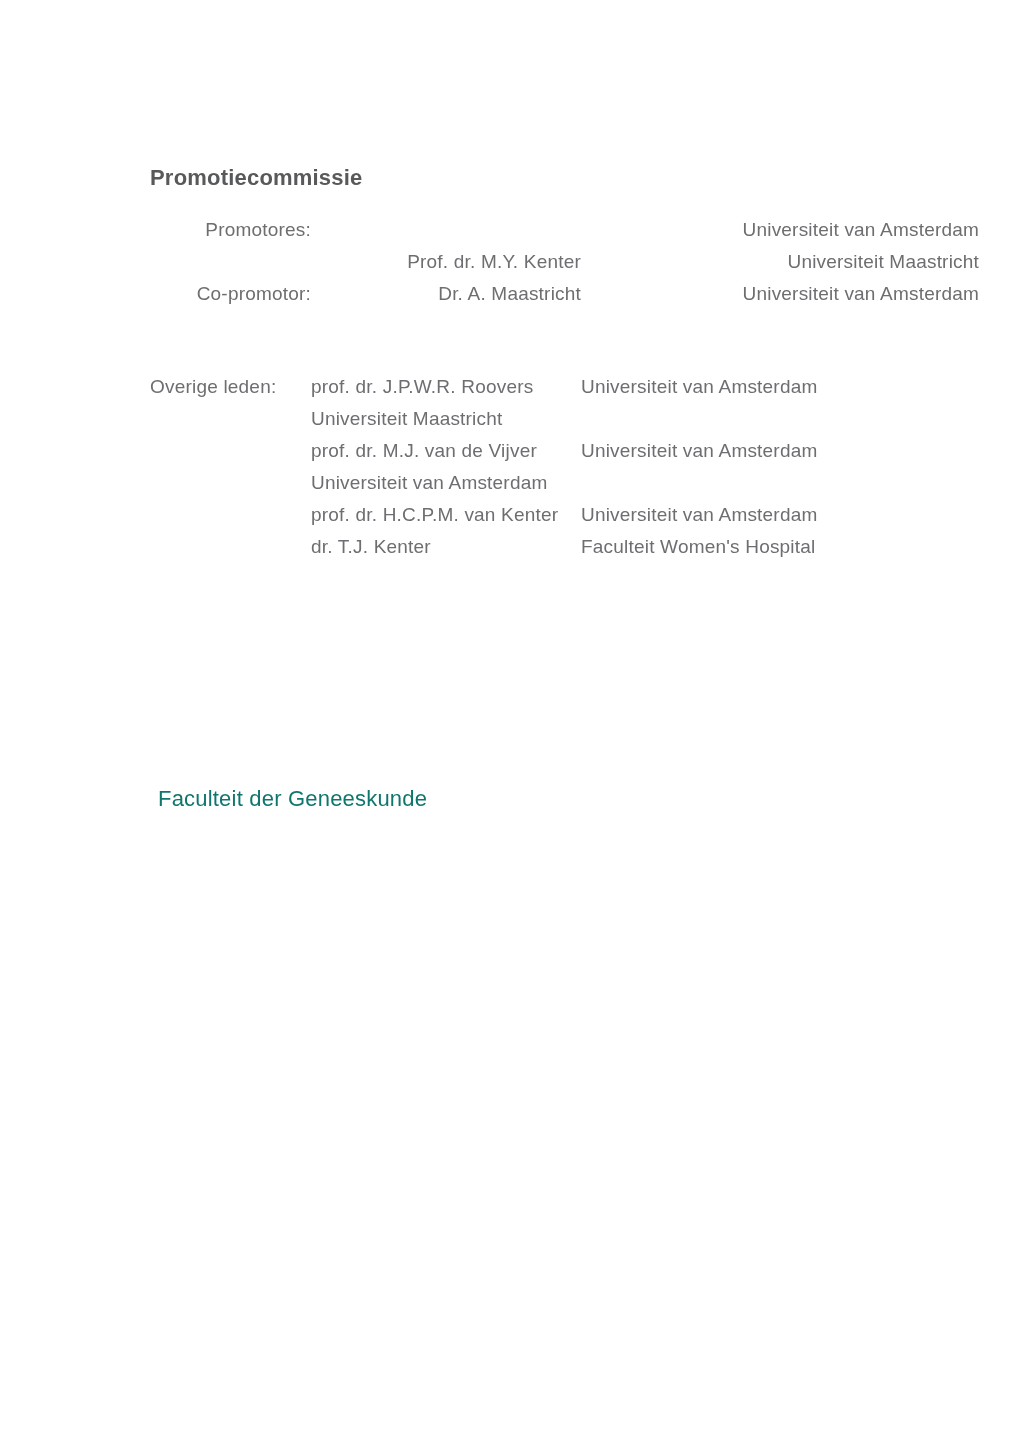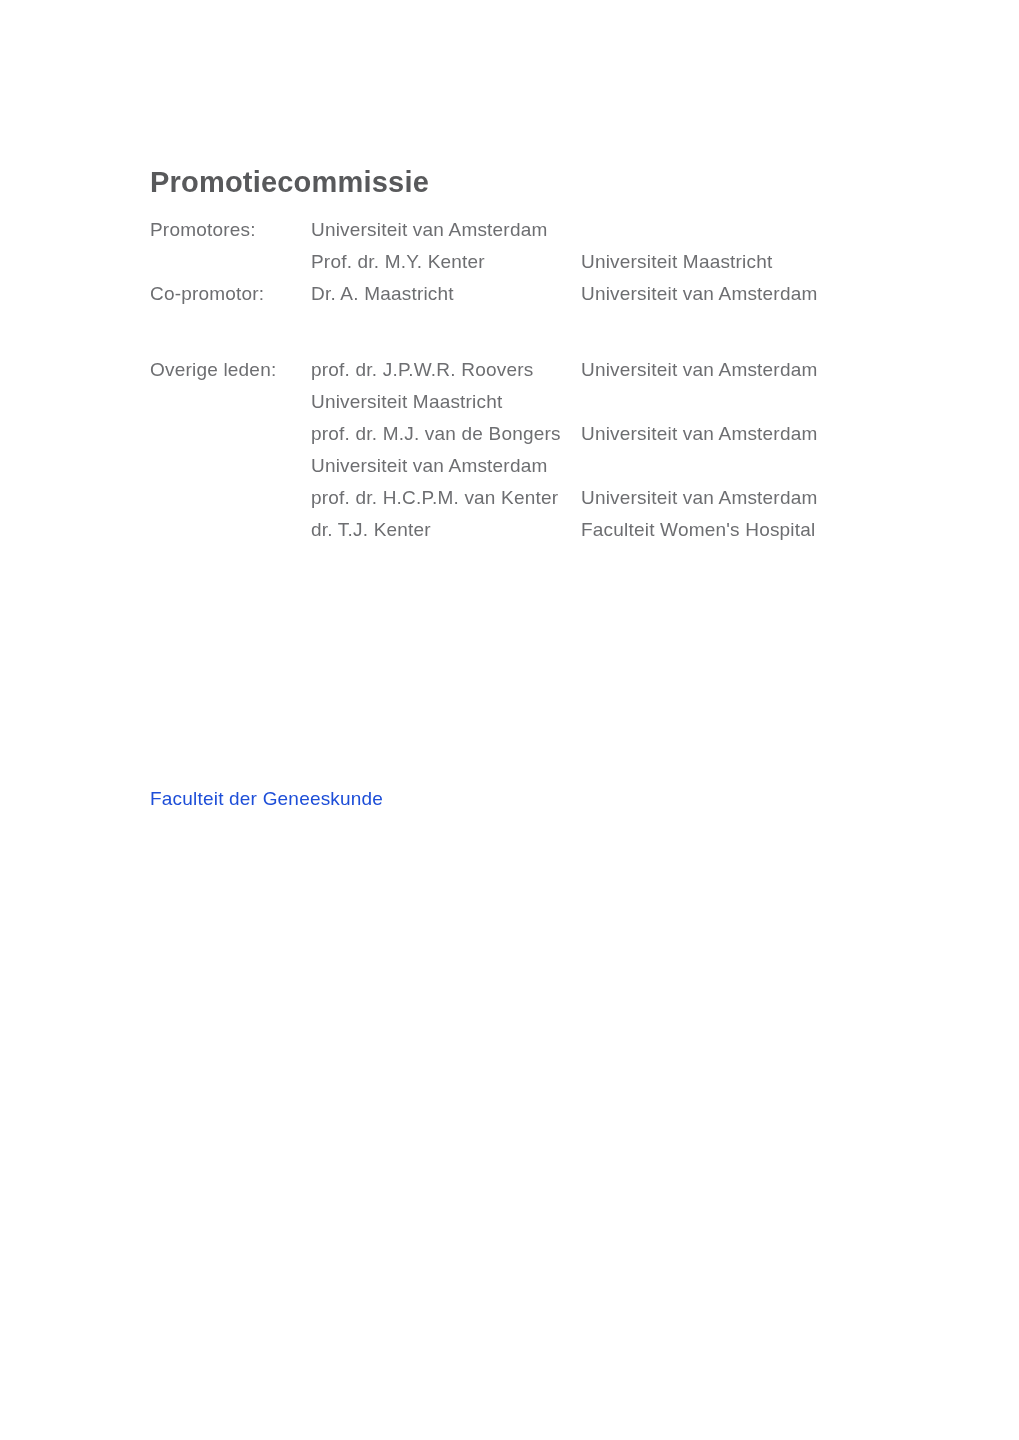"Promotiecommissie" .doc-title { font-size: 29px -> 22px }
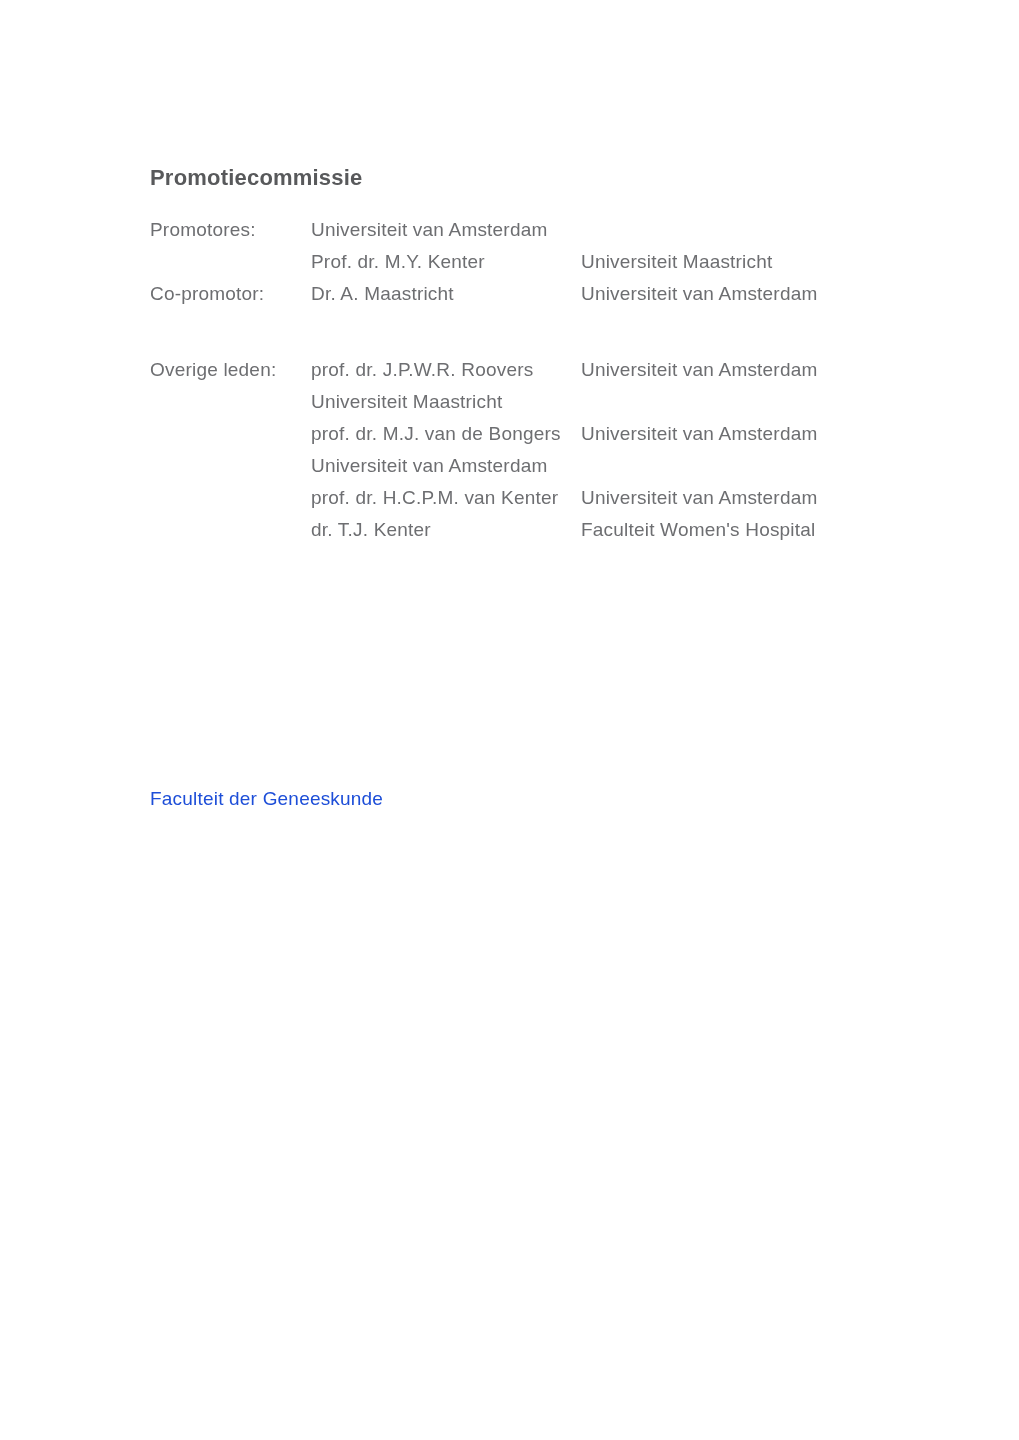"Promotores:" .section-1 { text-align: none -> right }
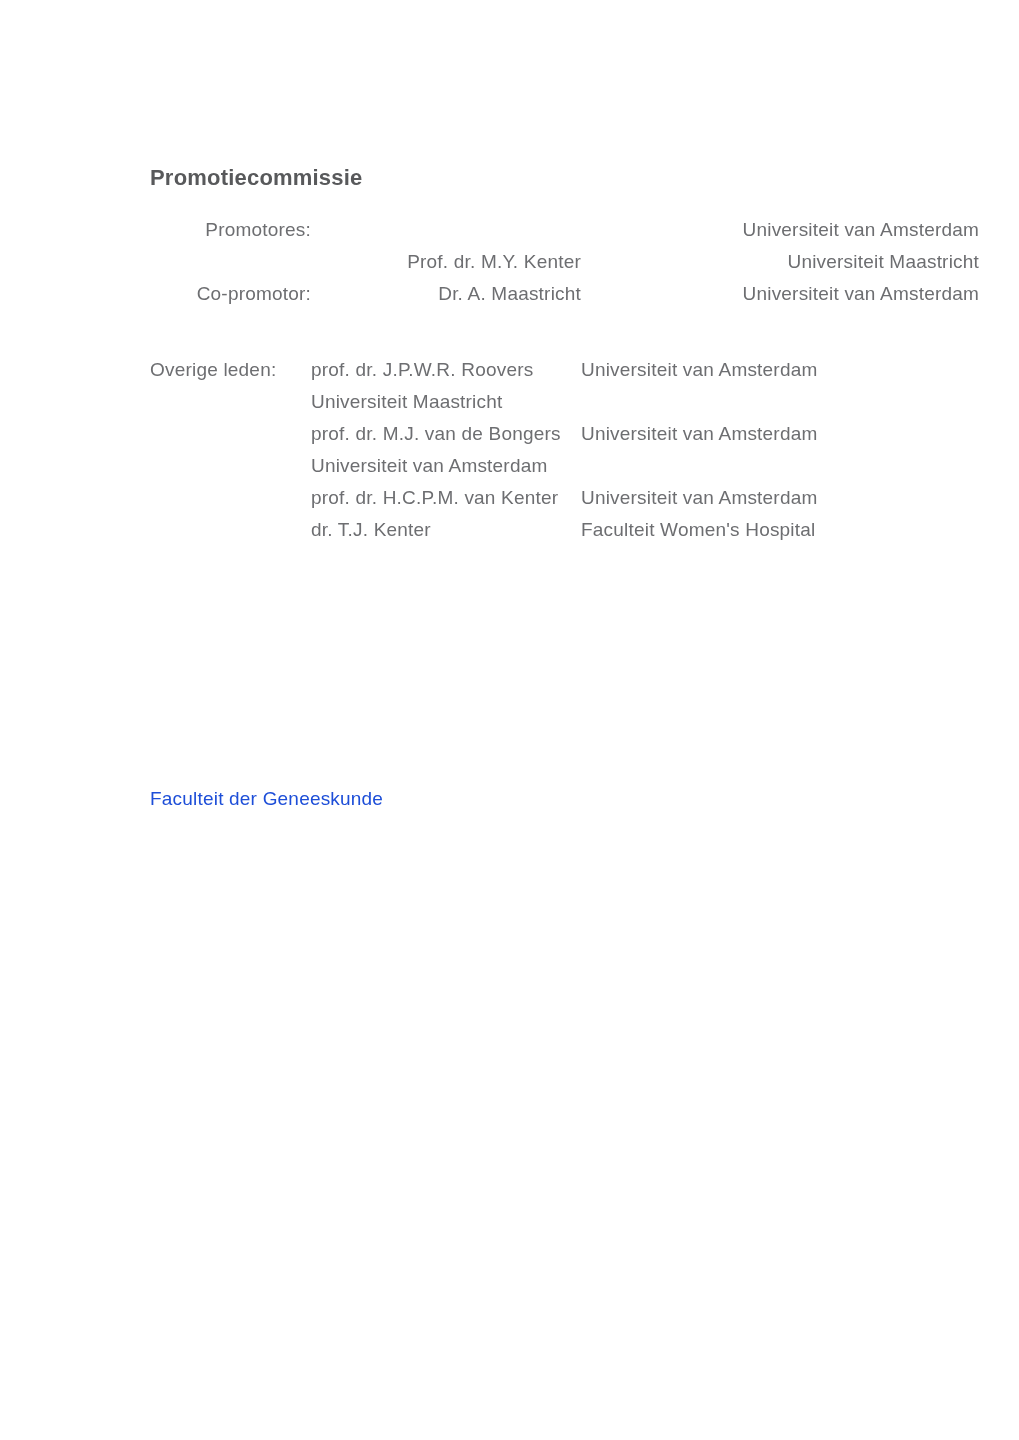"Overige leden:" .section-2 { top: 354px -> 371px }
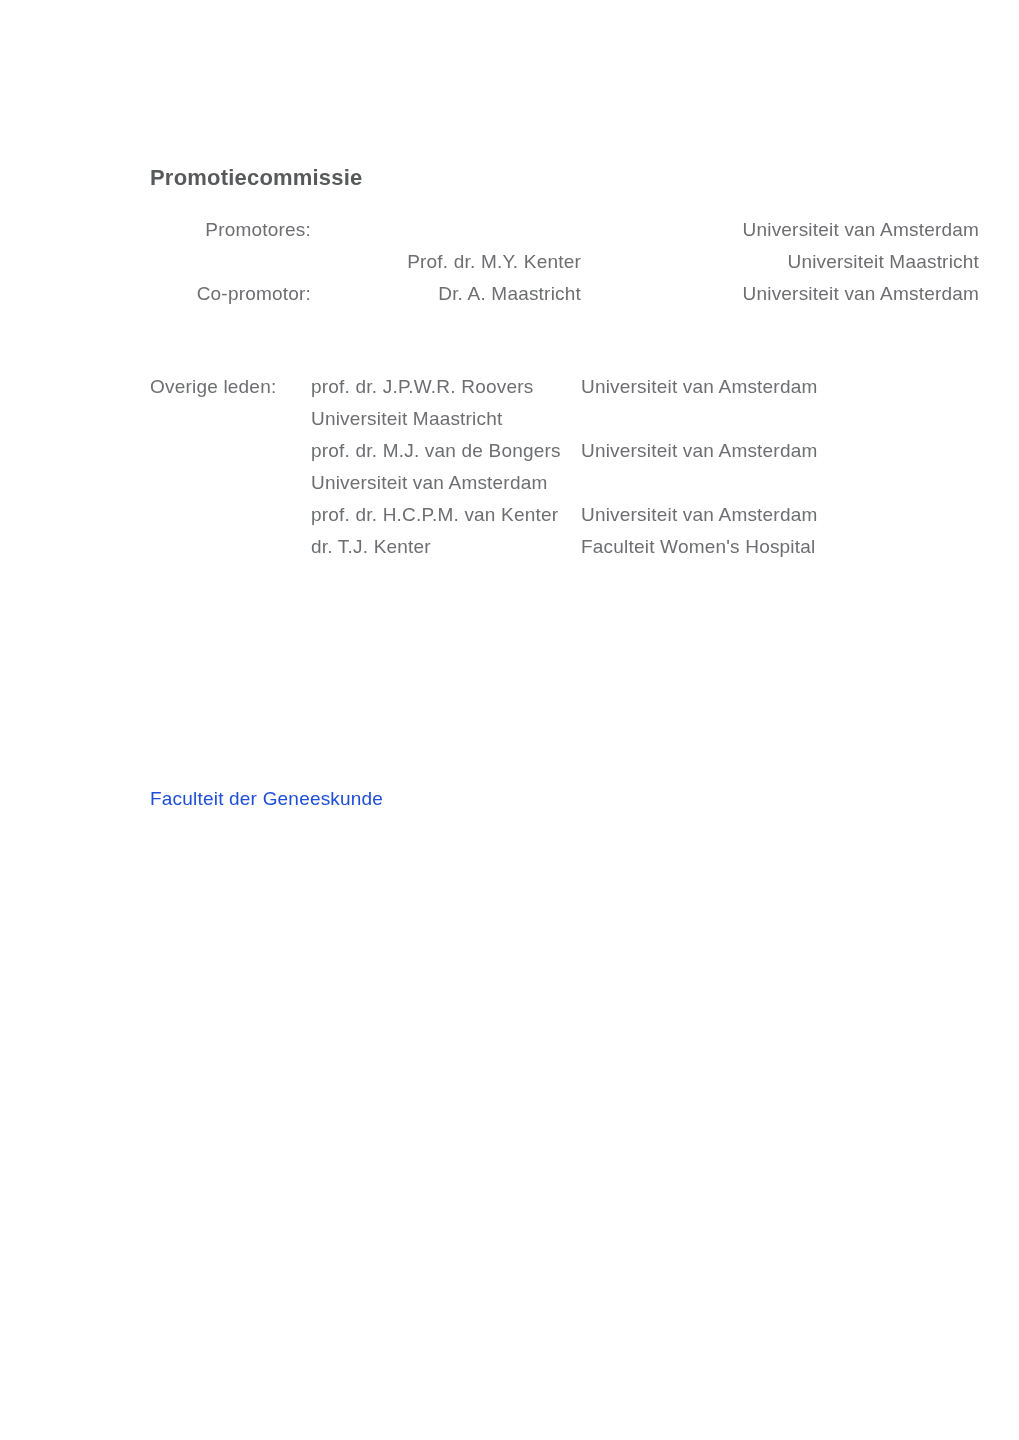"prof. dr. M.J. van de" span.col { text: Bongers -> Vijver }
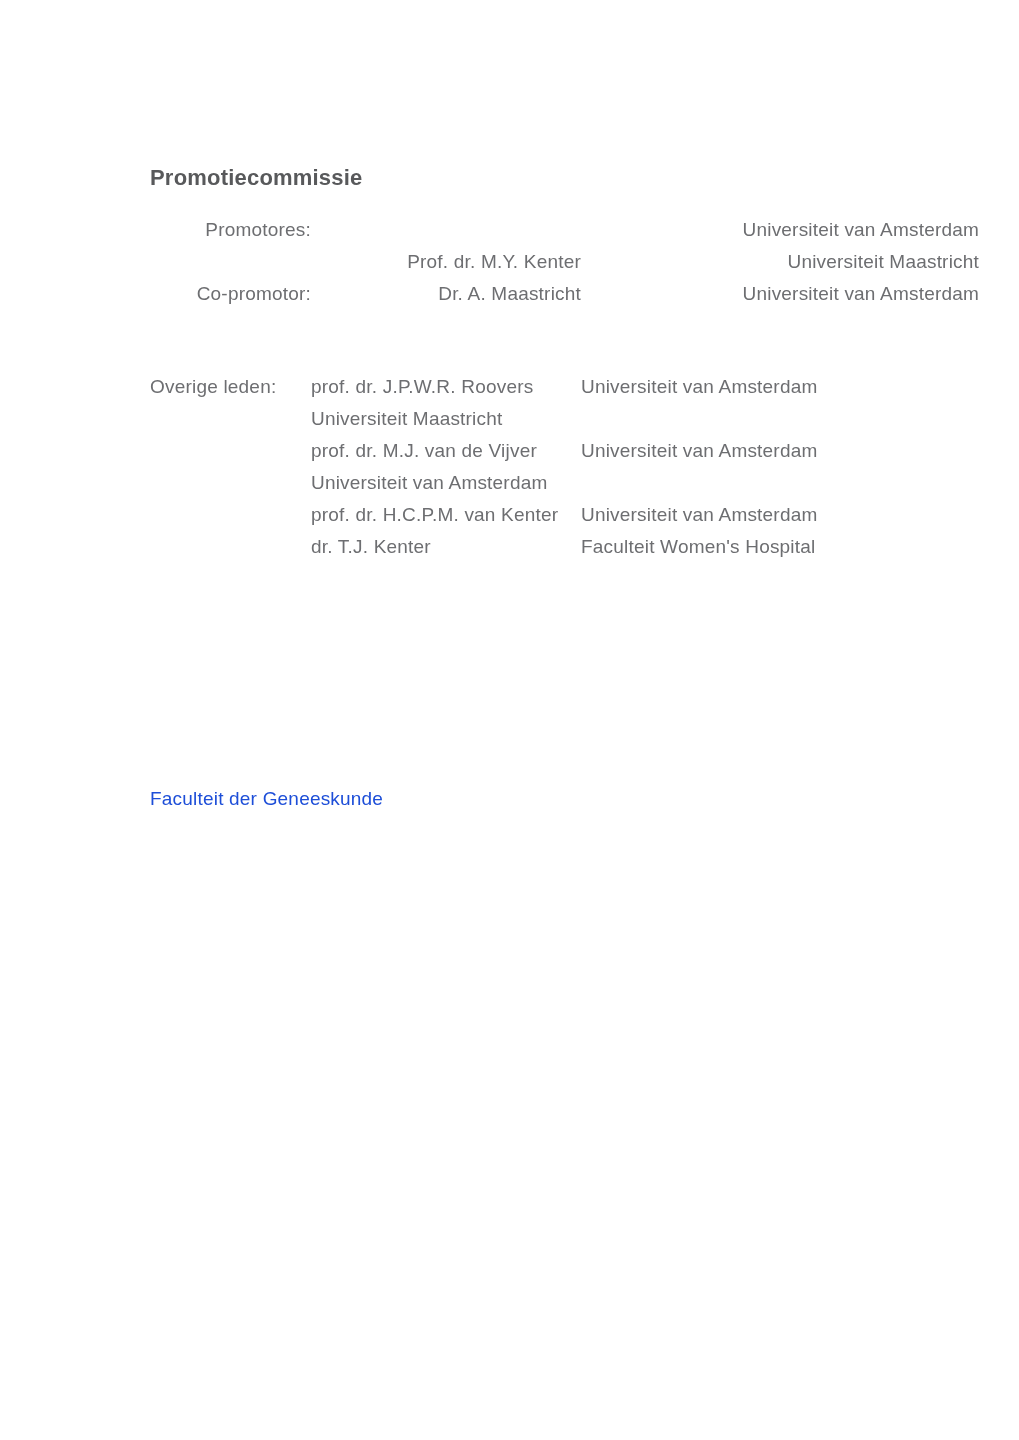"Faculteit der Geneeskunde" .doc-footer { color: #1d4ed8 -> #0f766e; font-size: 19px -> 22px; left: 150px -> 158px }
